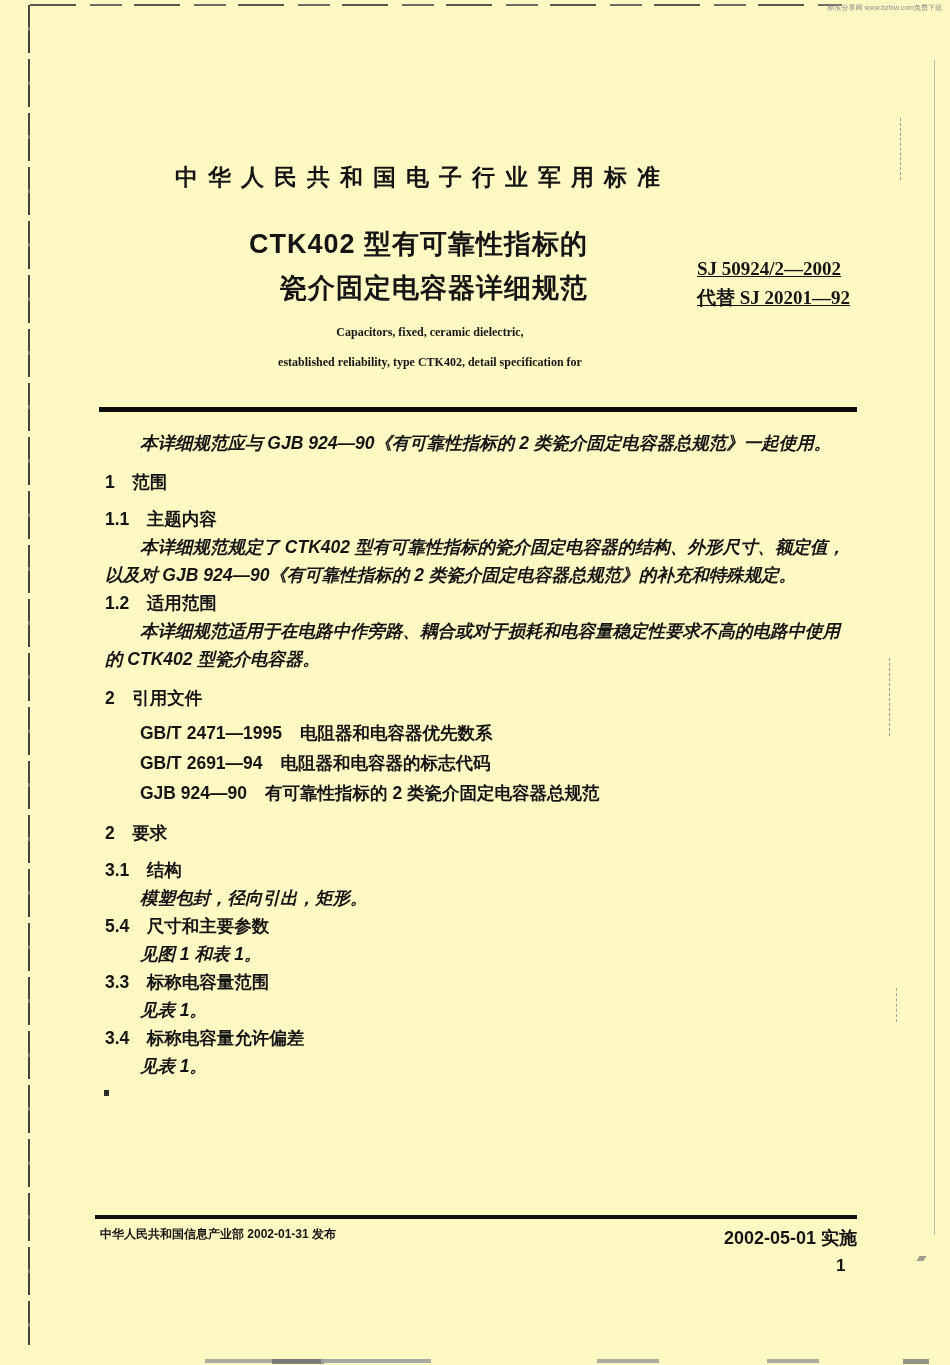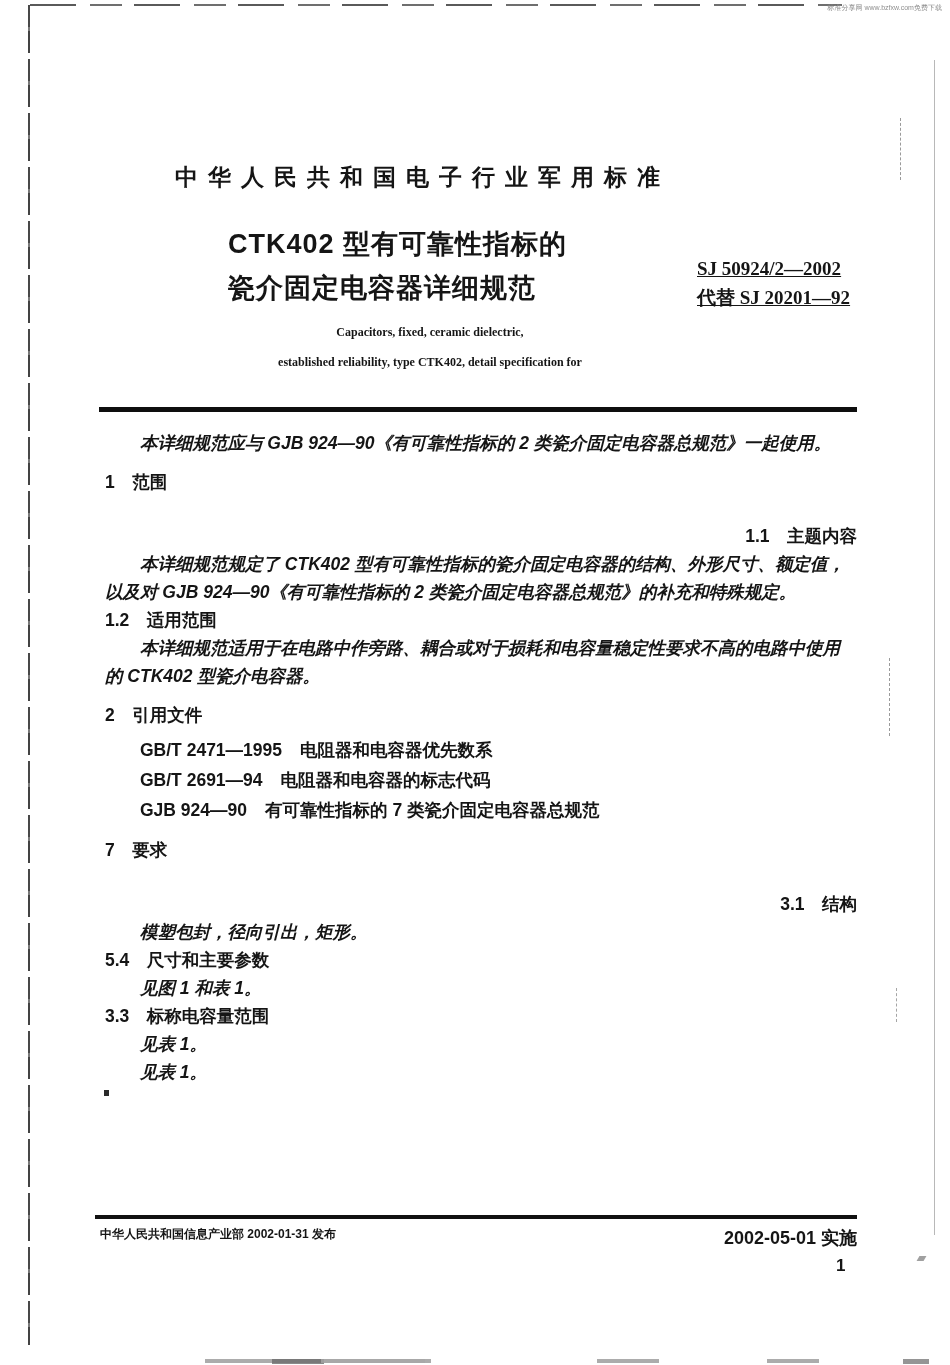"中华人民共和国电子行业军用标准" .page { background: #ffffff -> #fef9c3 }
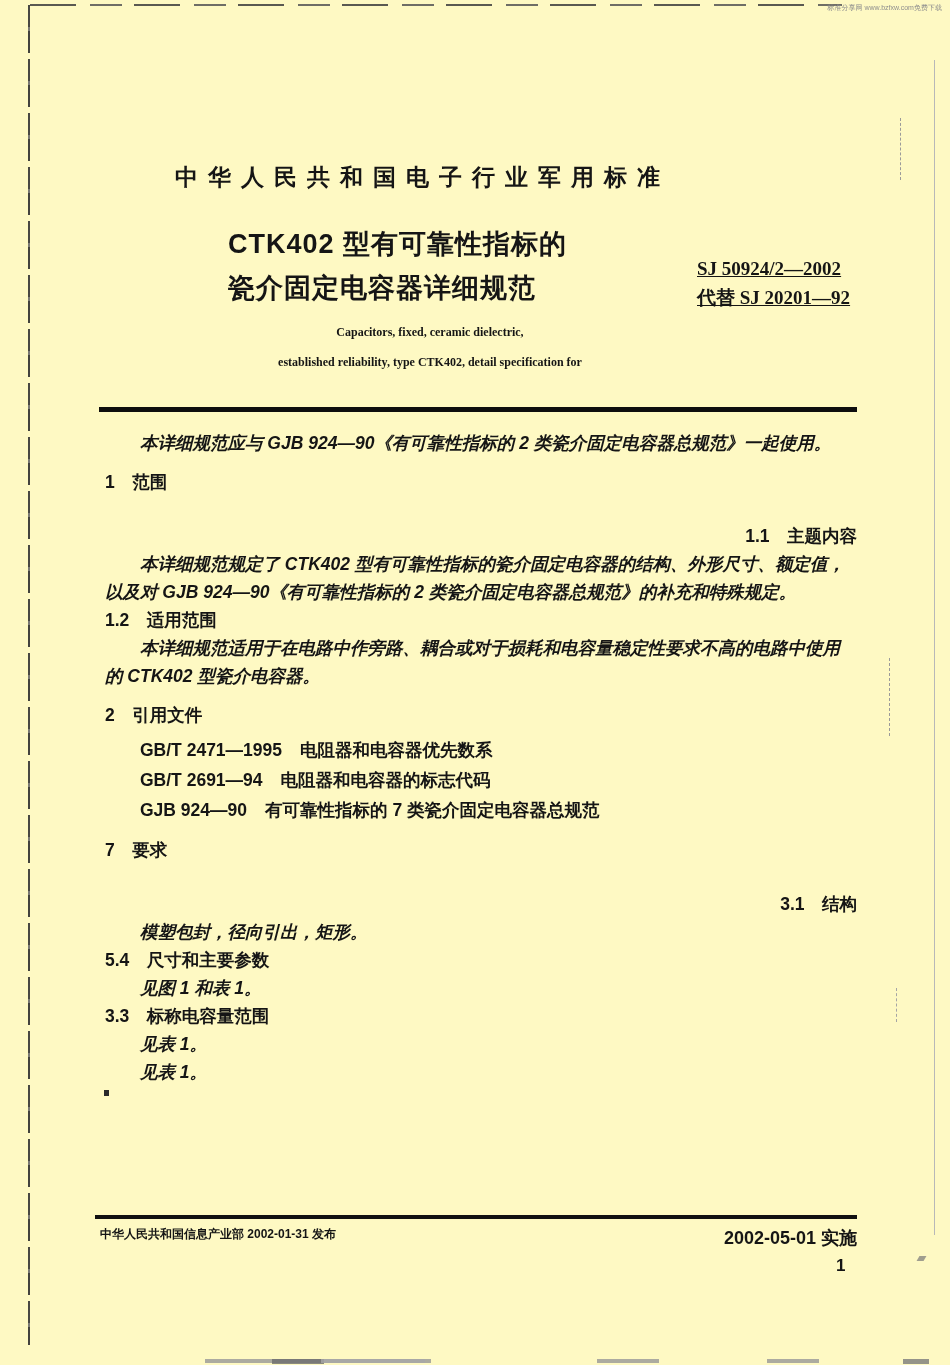"CTK402 型有可靠性指标的" .title-zh { text-align: left -> right }
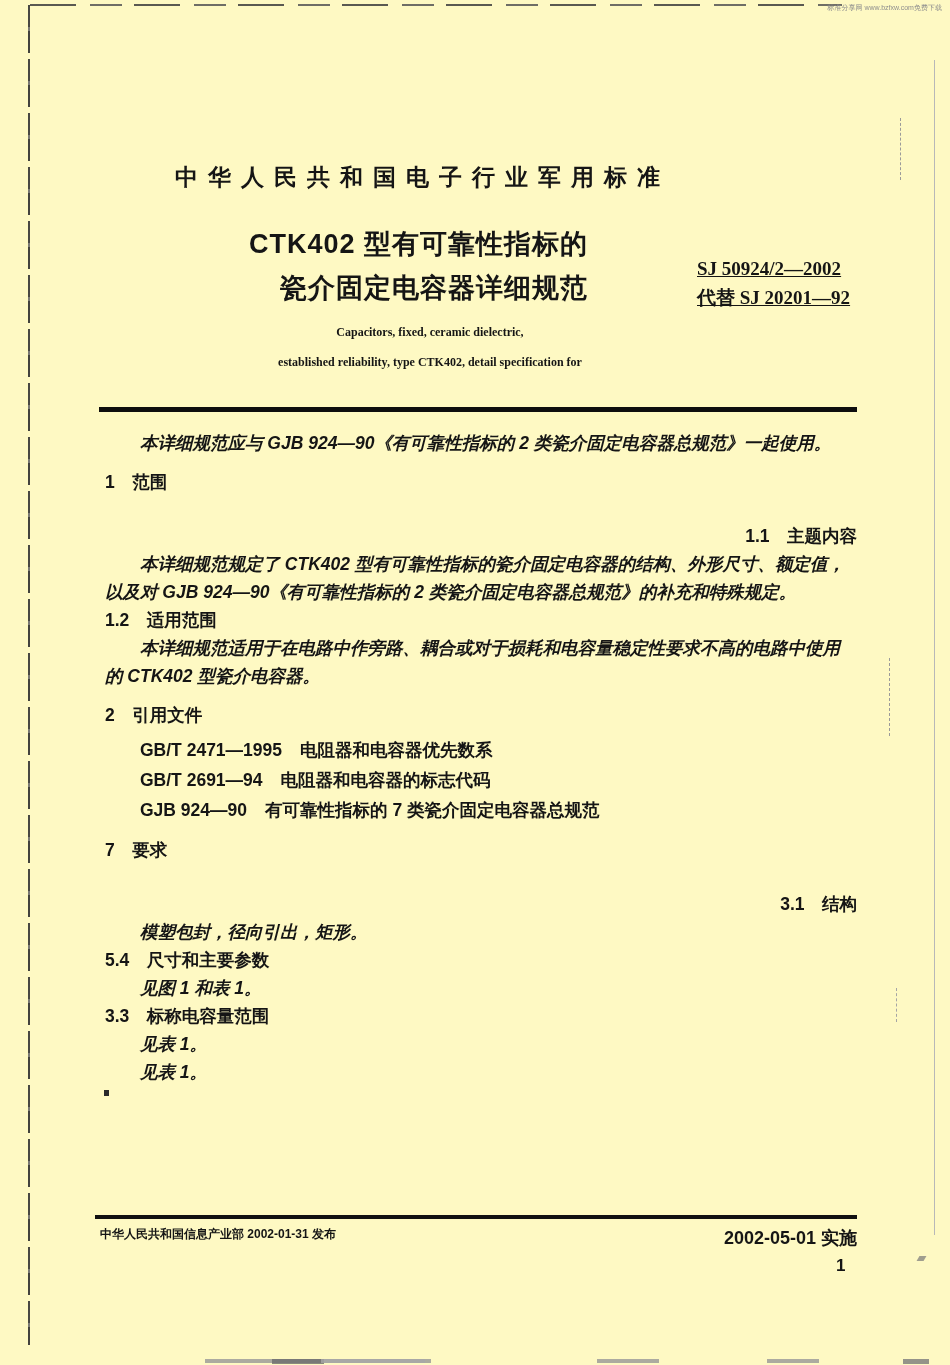"1.1 主题内容" .h2.spaced { margin-top: 26px -> 9px; text-align: right -> none }
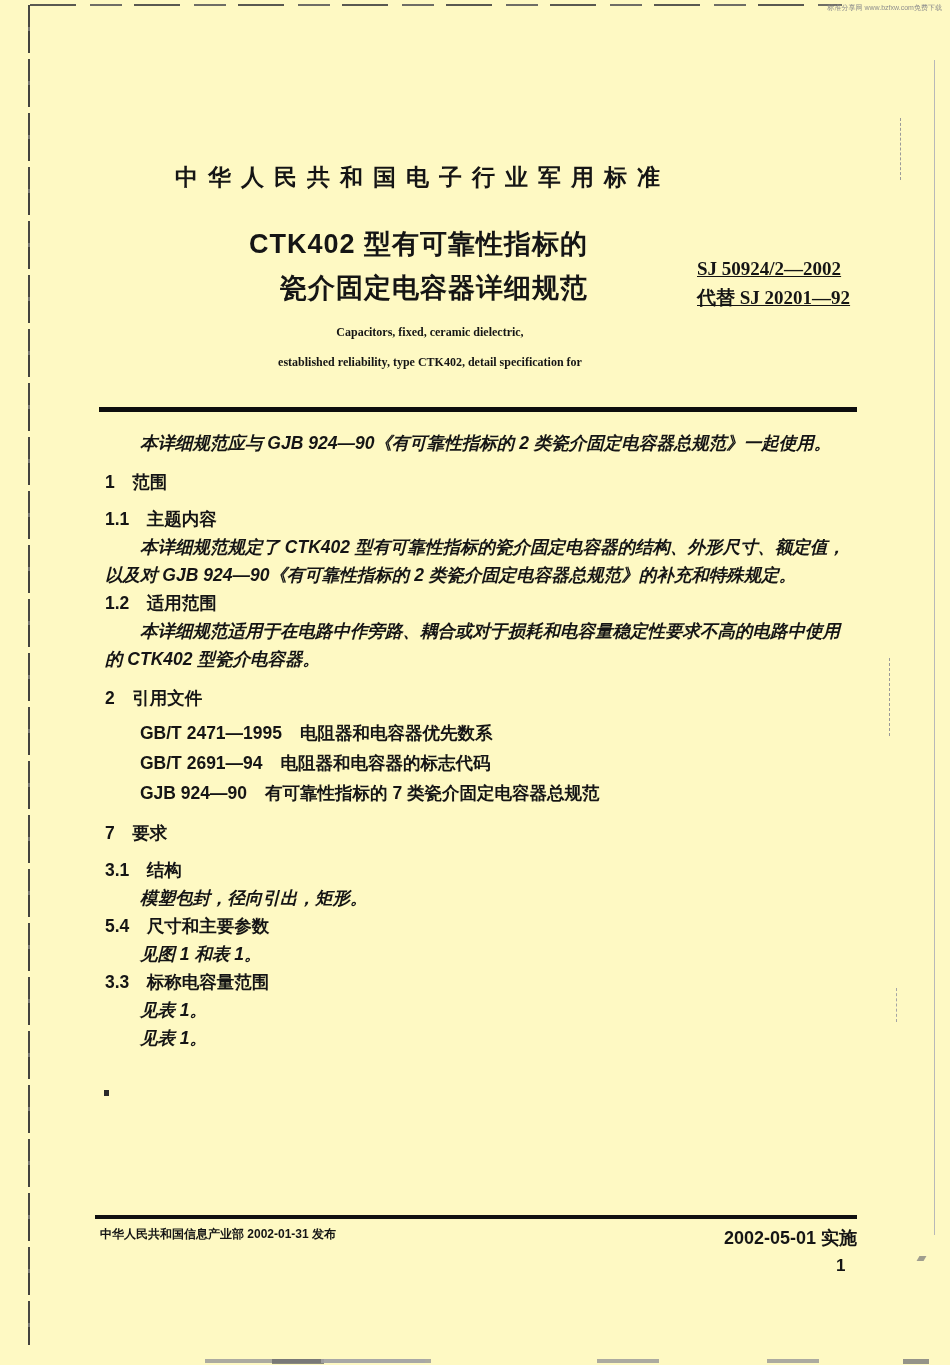"有可靠性指标的 7 类瓷介固定电容器总规范" span { text: 7 -> 2 }
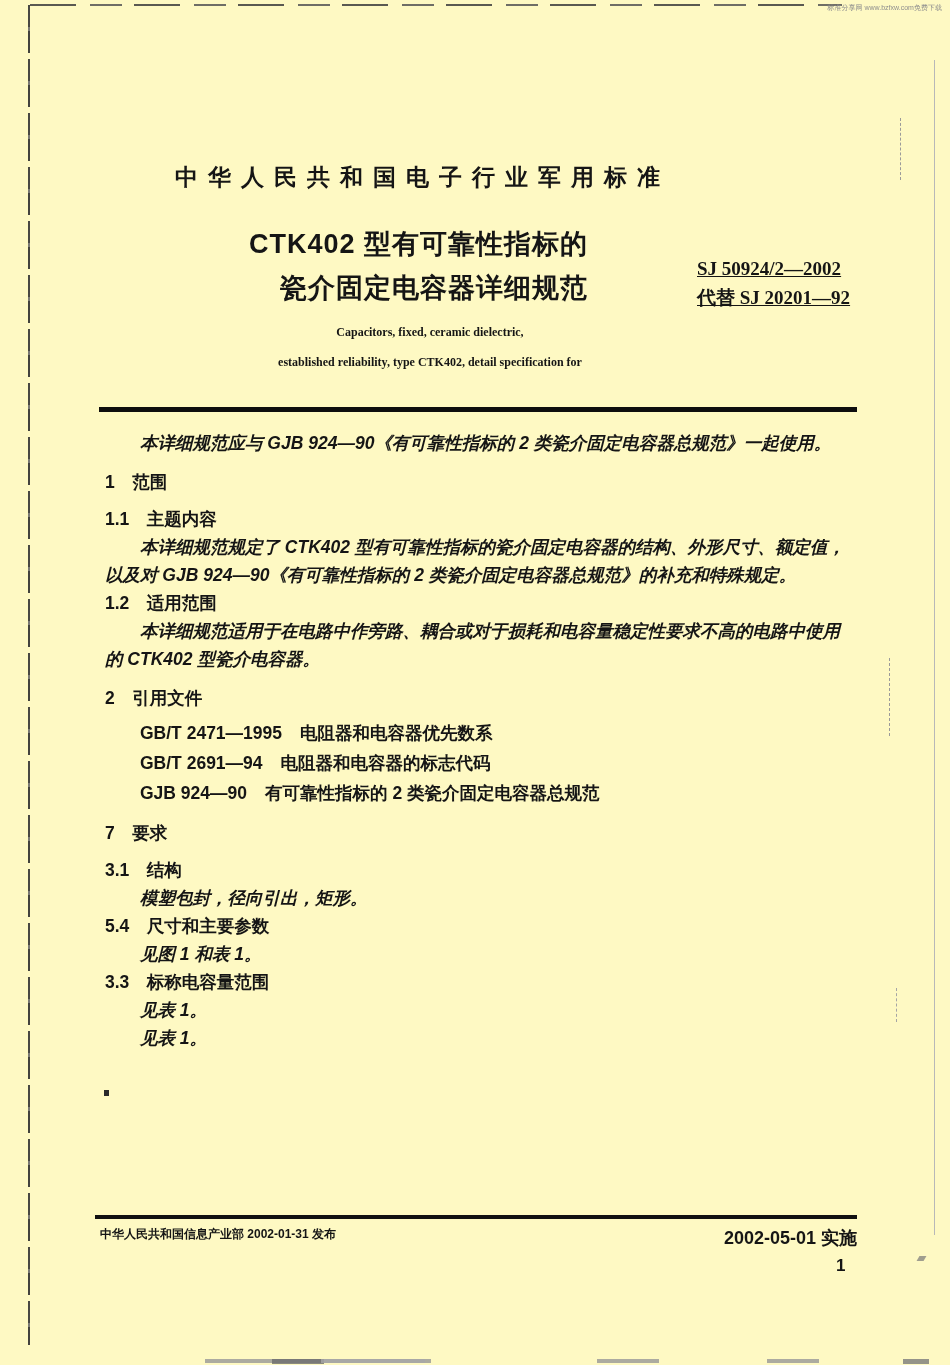"7 要求" div.h1 { text: 7 -> 2 }
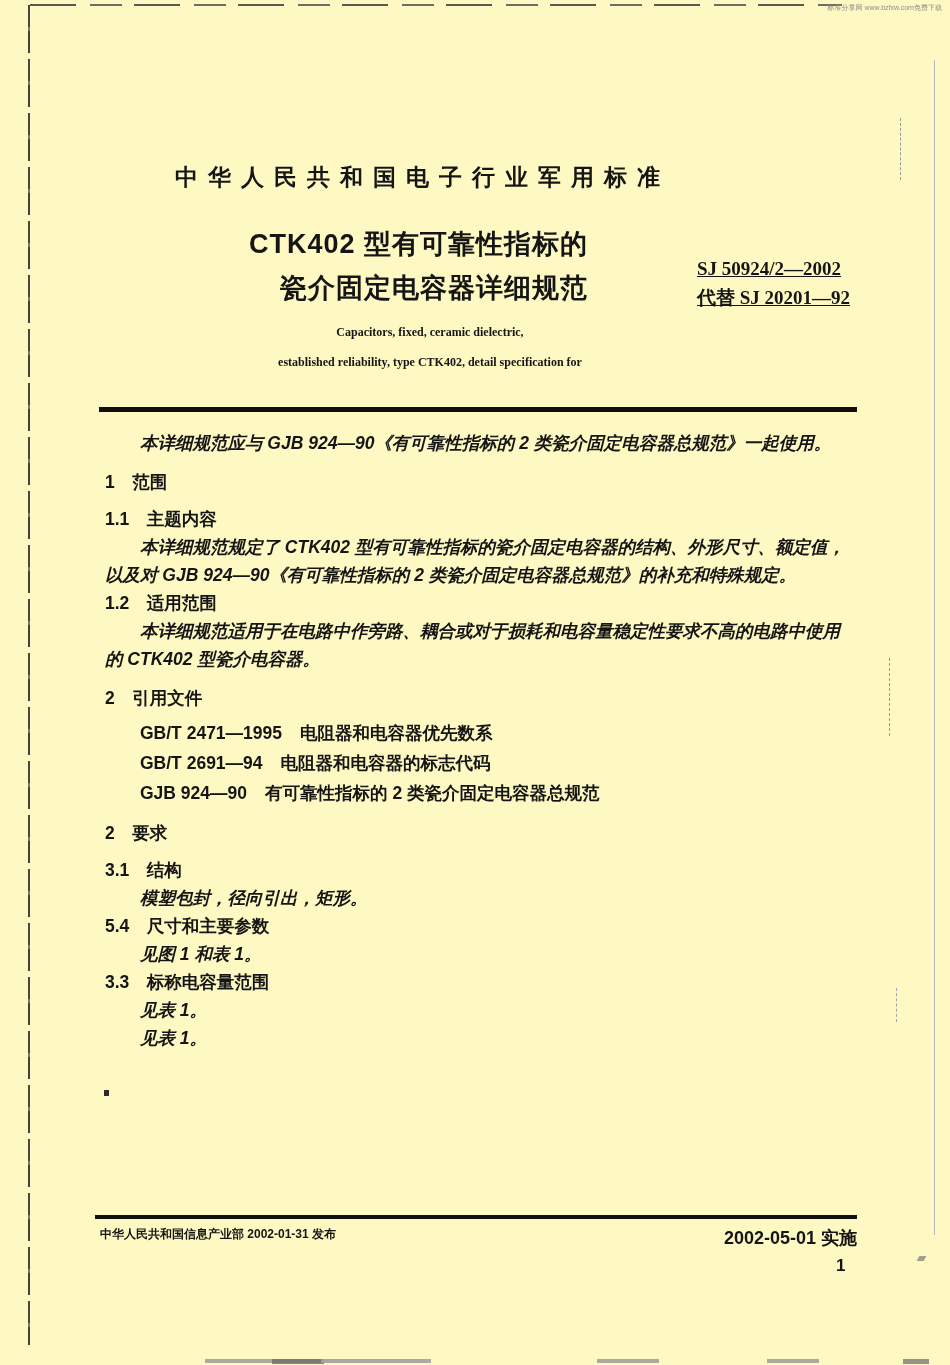"3.4 标称电容量允许偏差" div.h2 { html: none -> <div>3.4 标称电容量允许偏差</div> }
